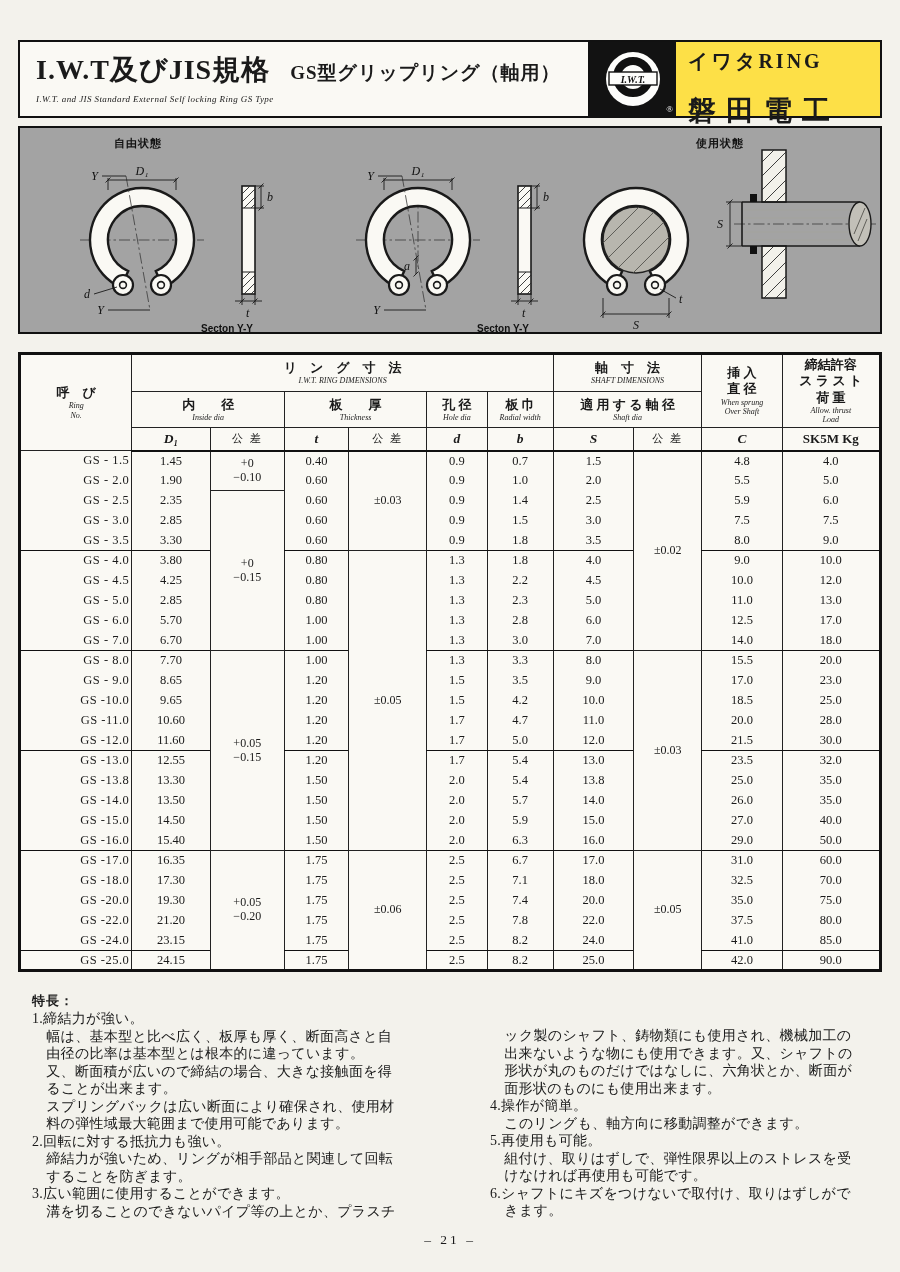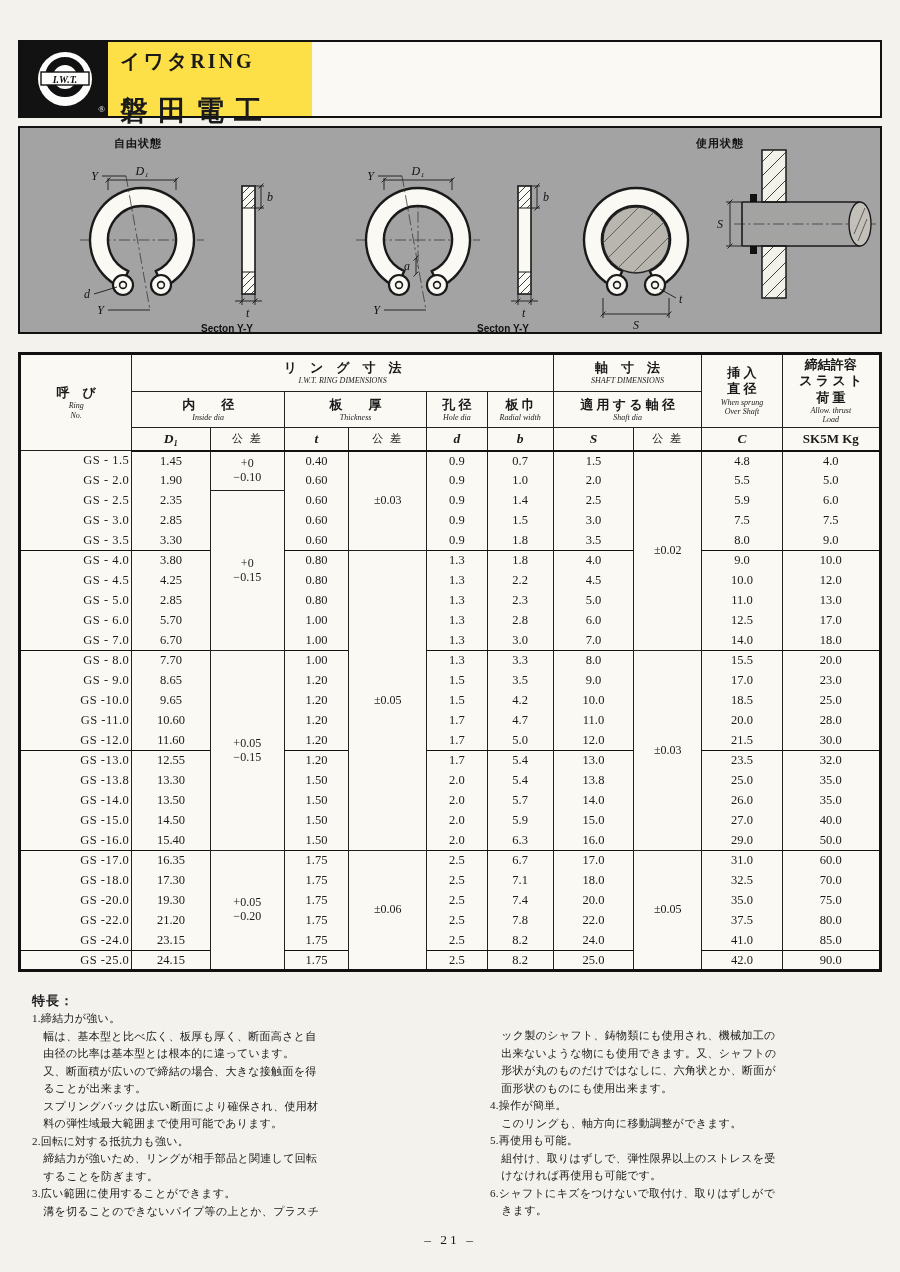"I.W.T及びJIS規格" div.title-area { html: none -> <div> <div> <span>I.W.T及びJIS規格</span> <span>GS型グリップリング（軸用）</span> </div> <div>I.W.T. and JIS Standard External Self locking Ring GS Type</div> </div> }
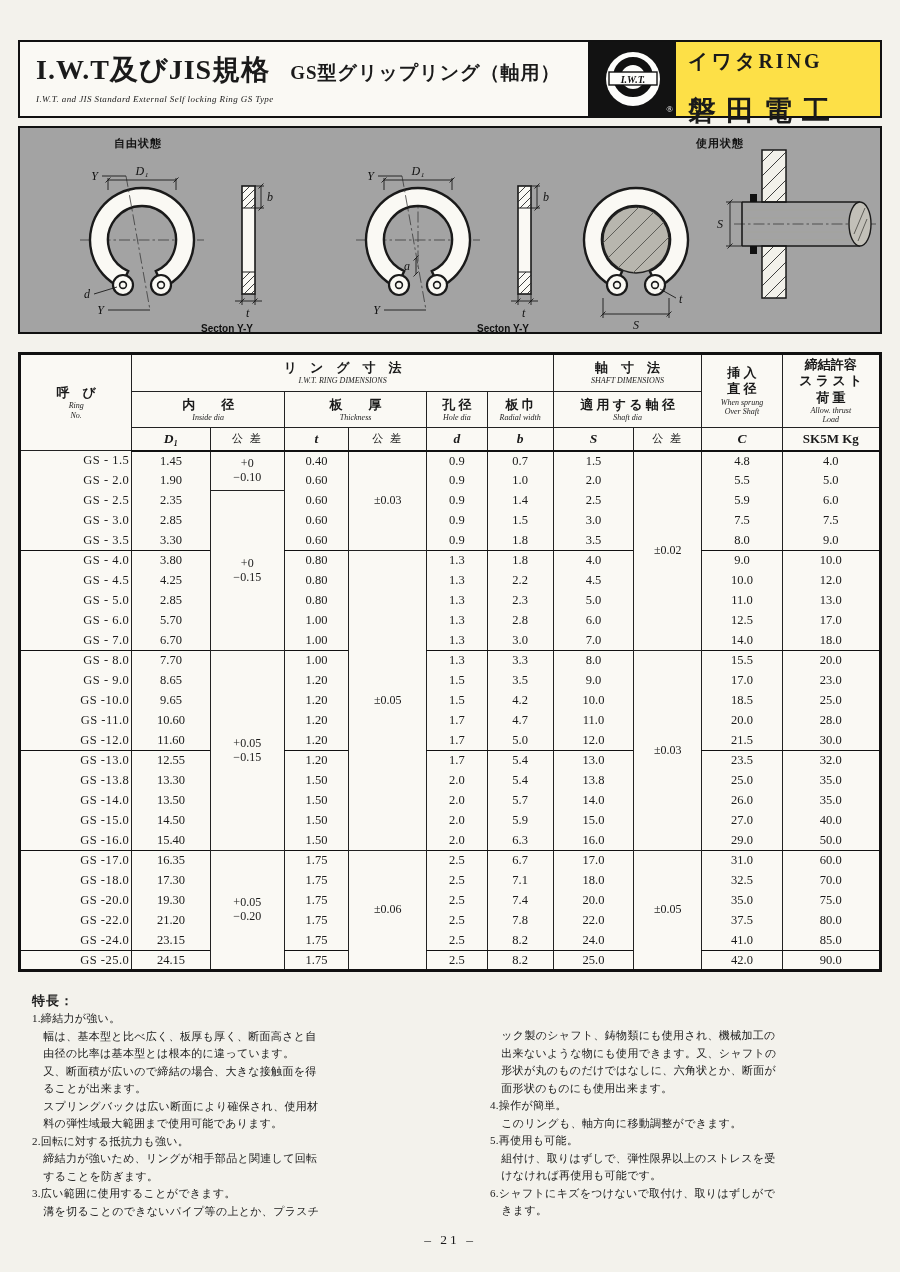"1.締結力が強い。" .feat-line { font-size: 11px -> 14px }
